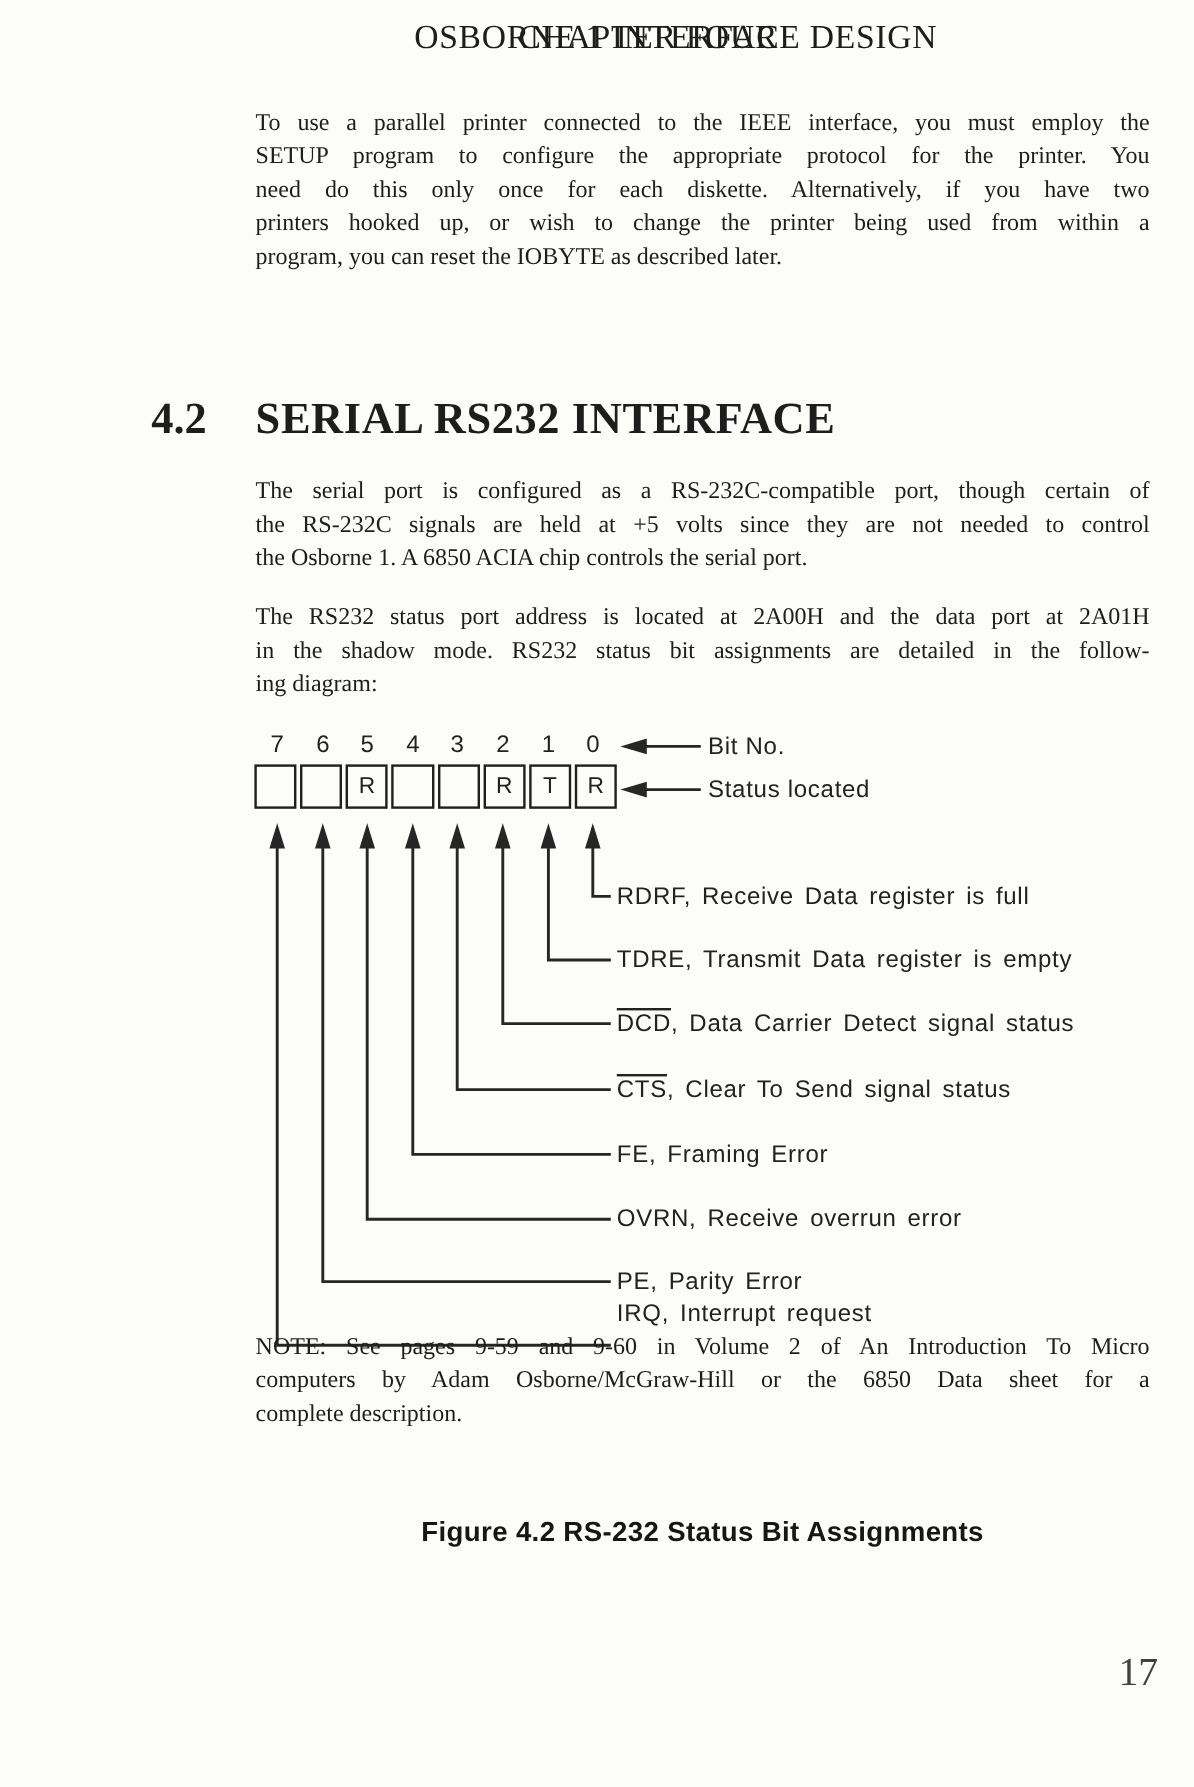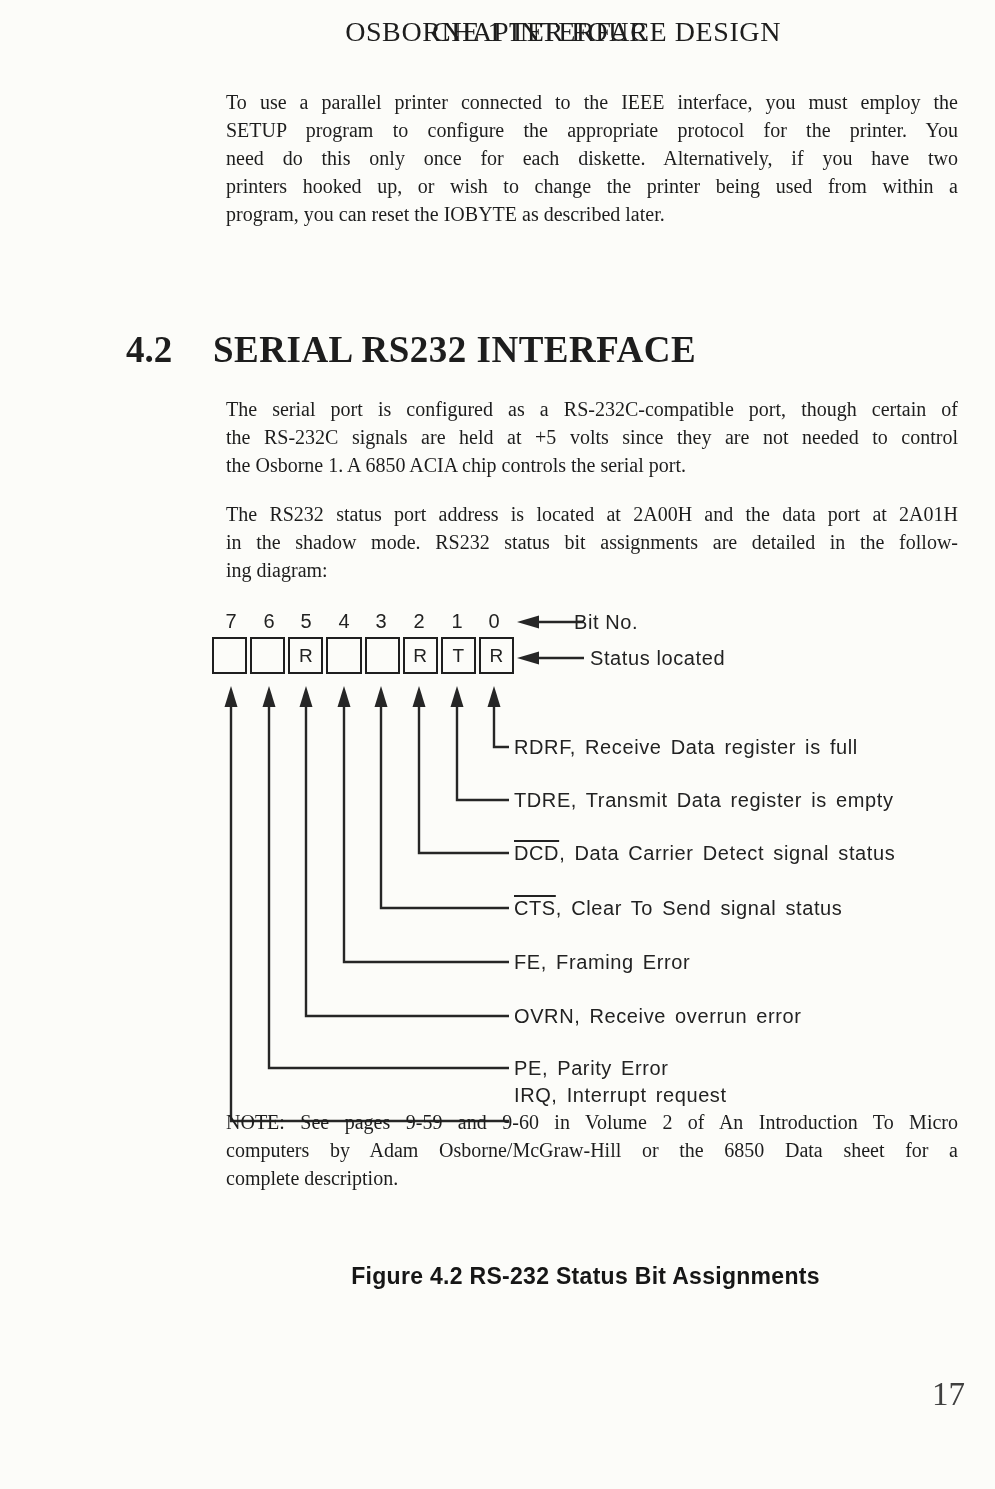"To use a parallel printer" .jline { margin-left: 13px -> none }
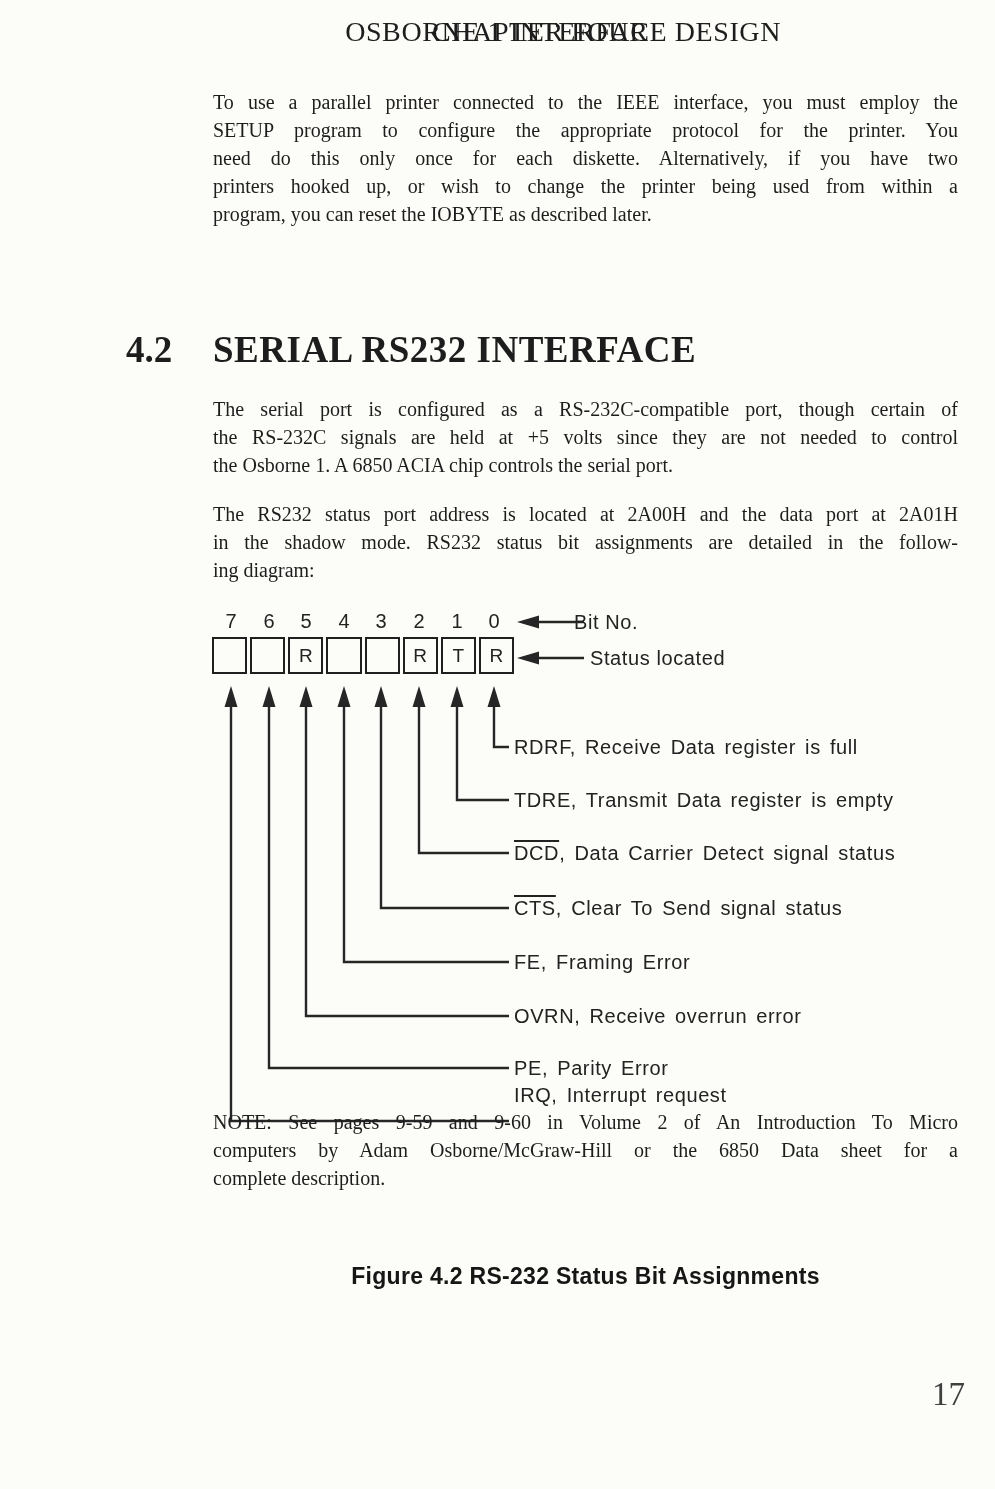"Bit No." div.ptrlabel { left: 574px -> 590px }
